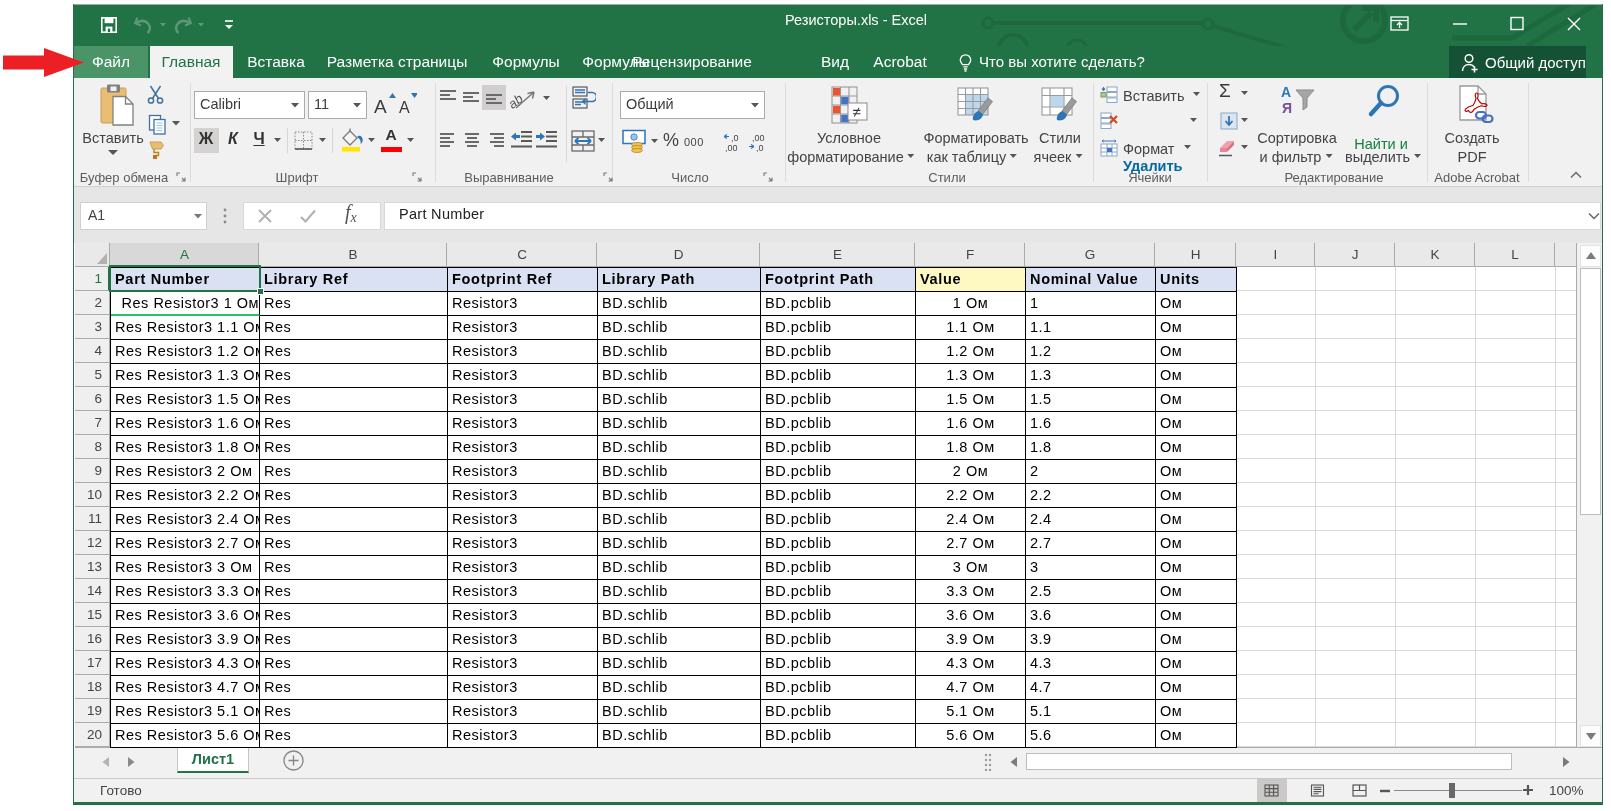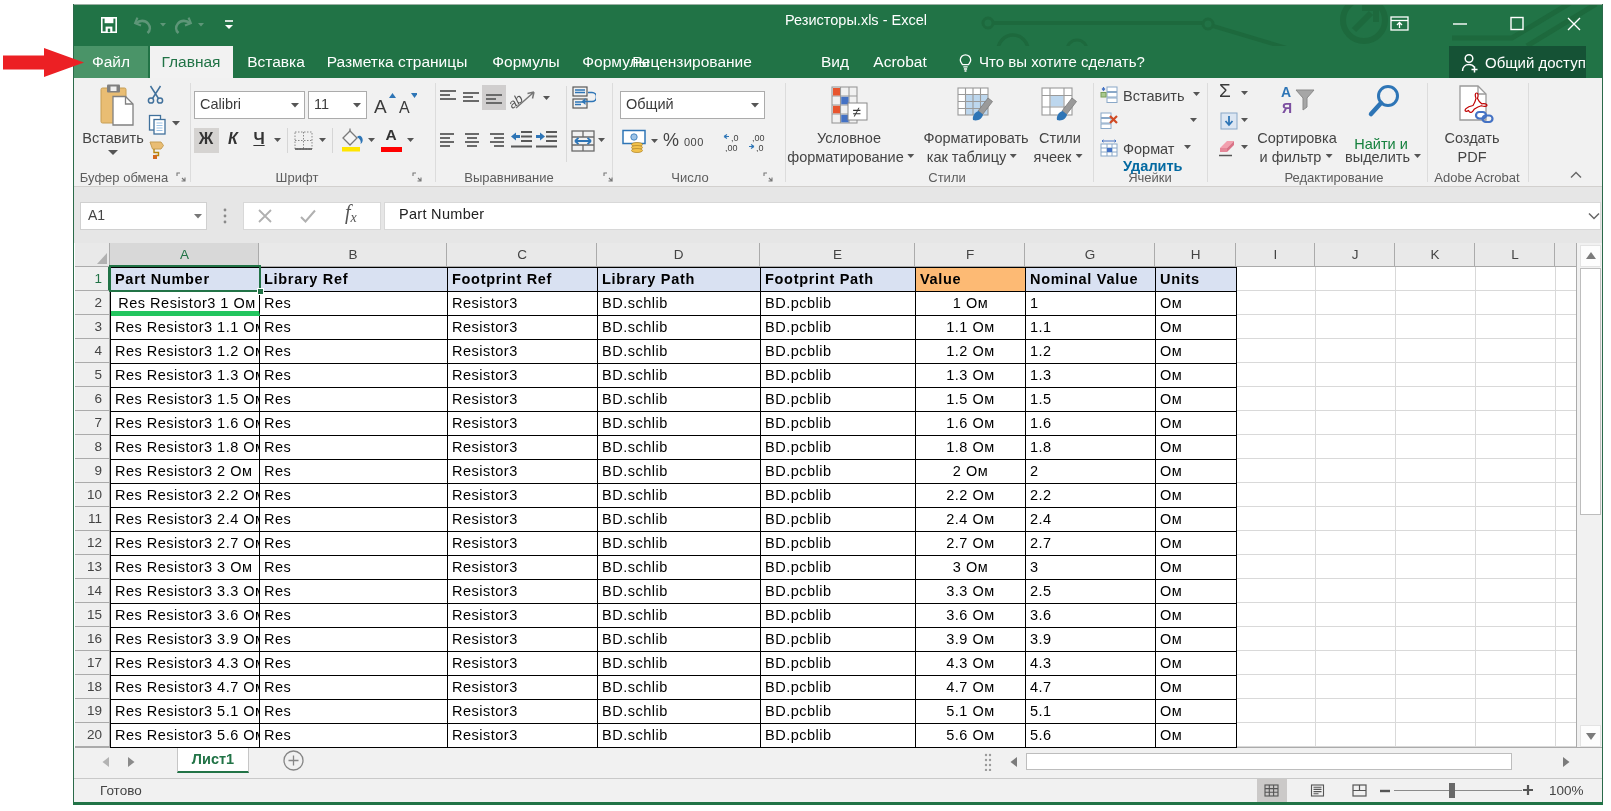"Value" div { background: #fdba74 -> #fef9c3 }
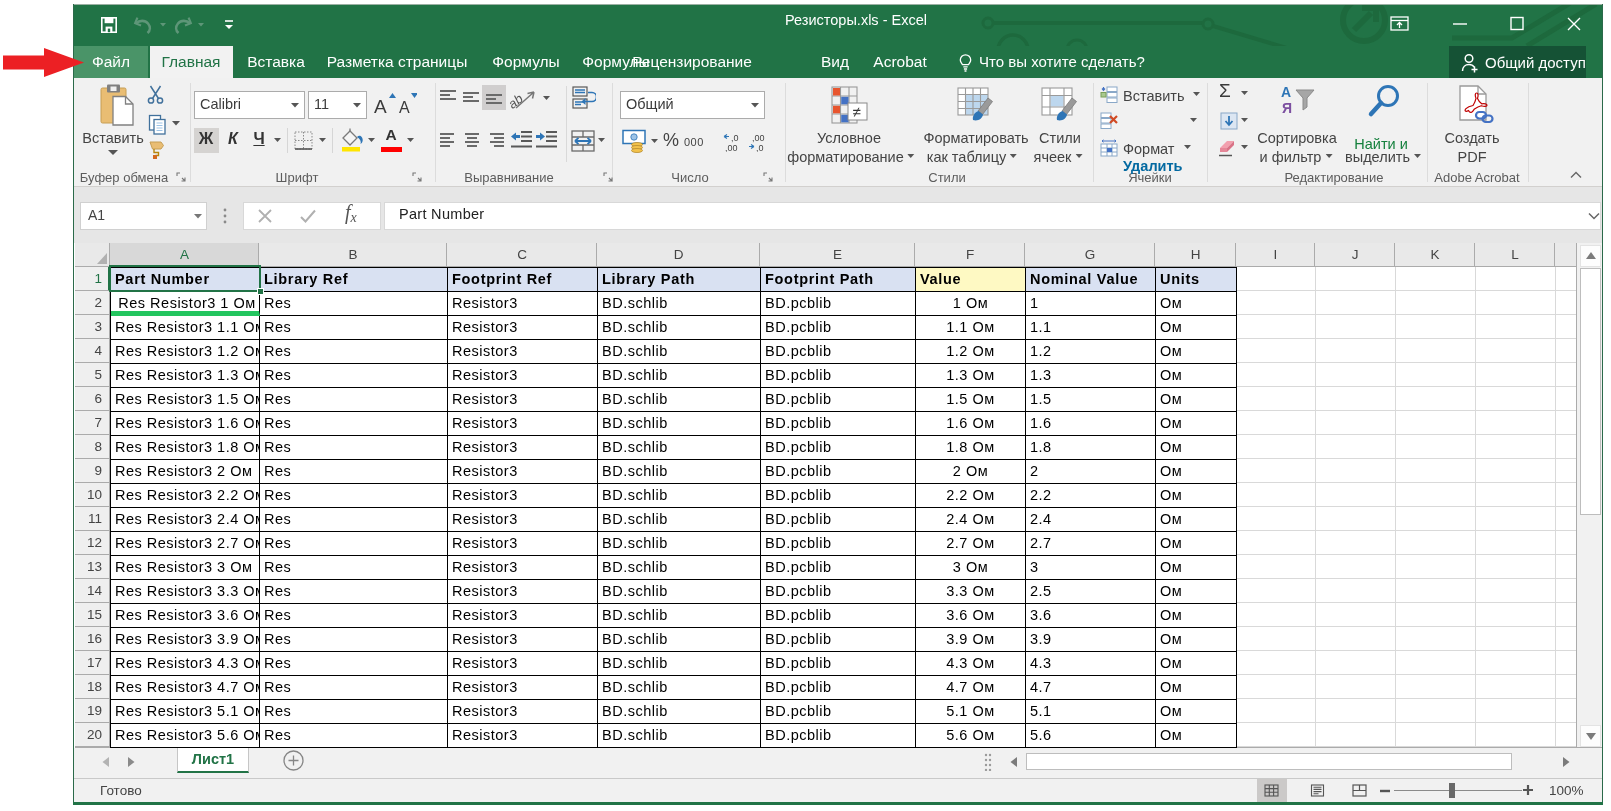"Res Resistor3 1 Ом" div { border-bottom: 5px solid #22c55e -> 2px solid #22c55e; text-align: center -> right }
